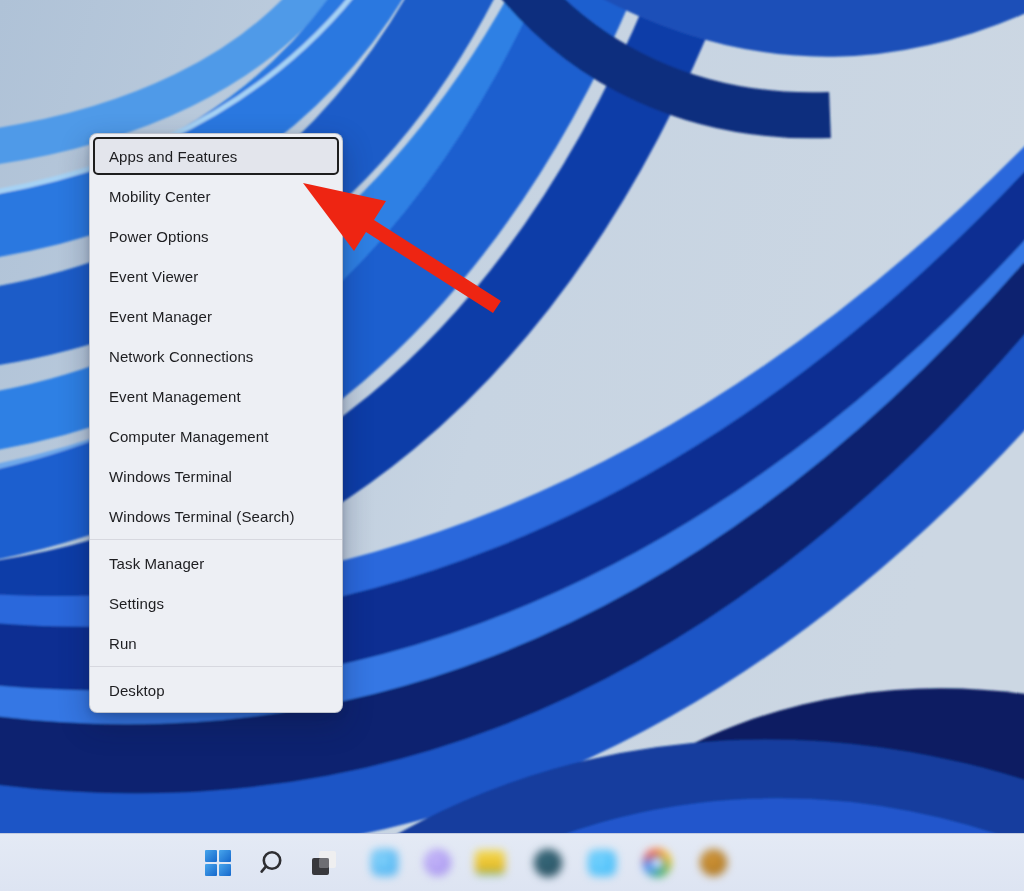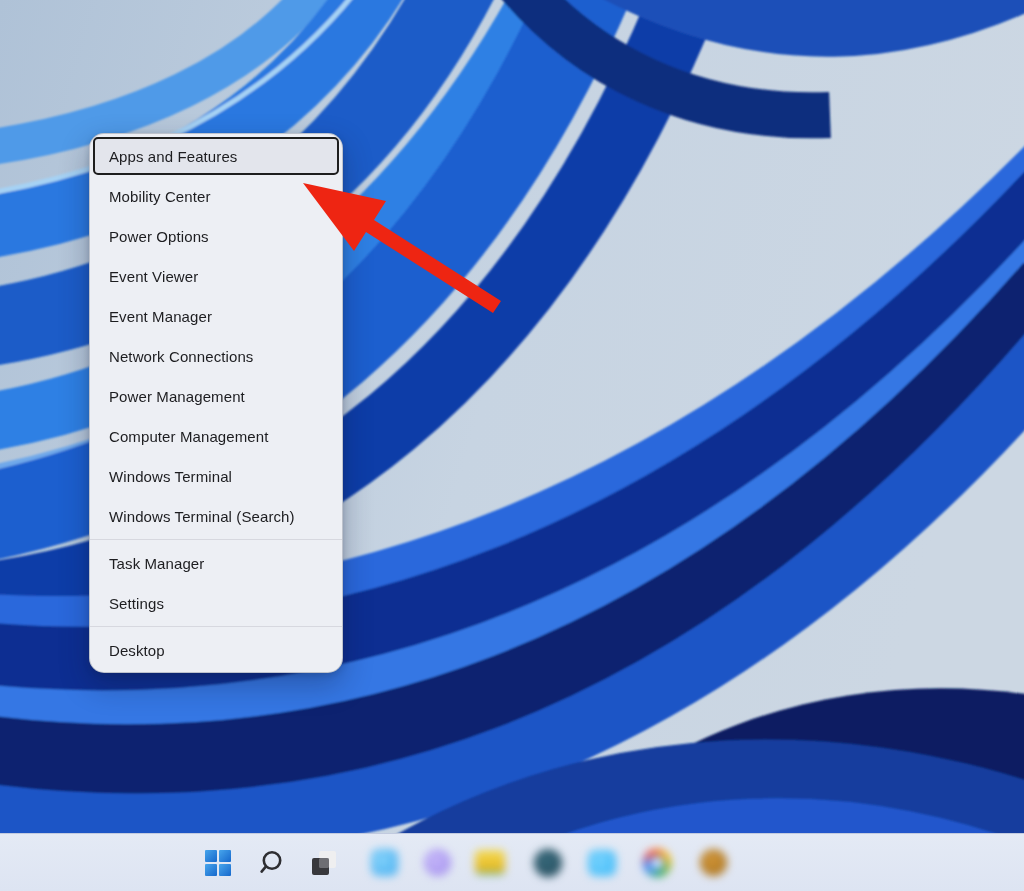"Apps and Features" .winx-menu { border-radius: 15px -> 8px }
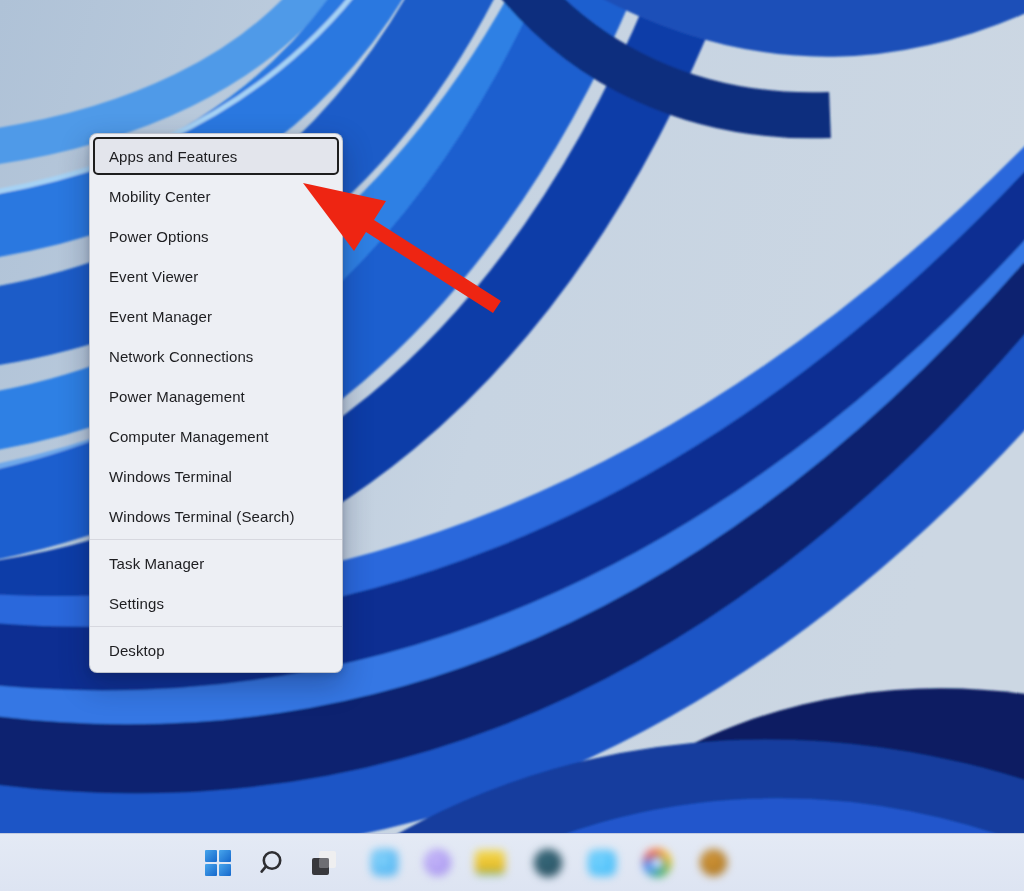"Power Management" span { text: Power -> Event }
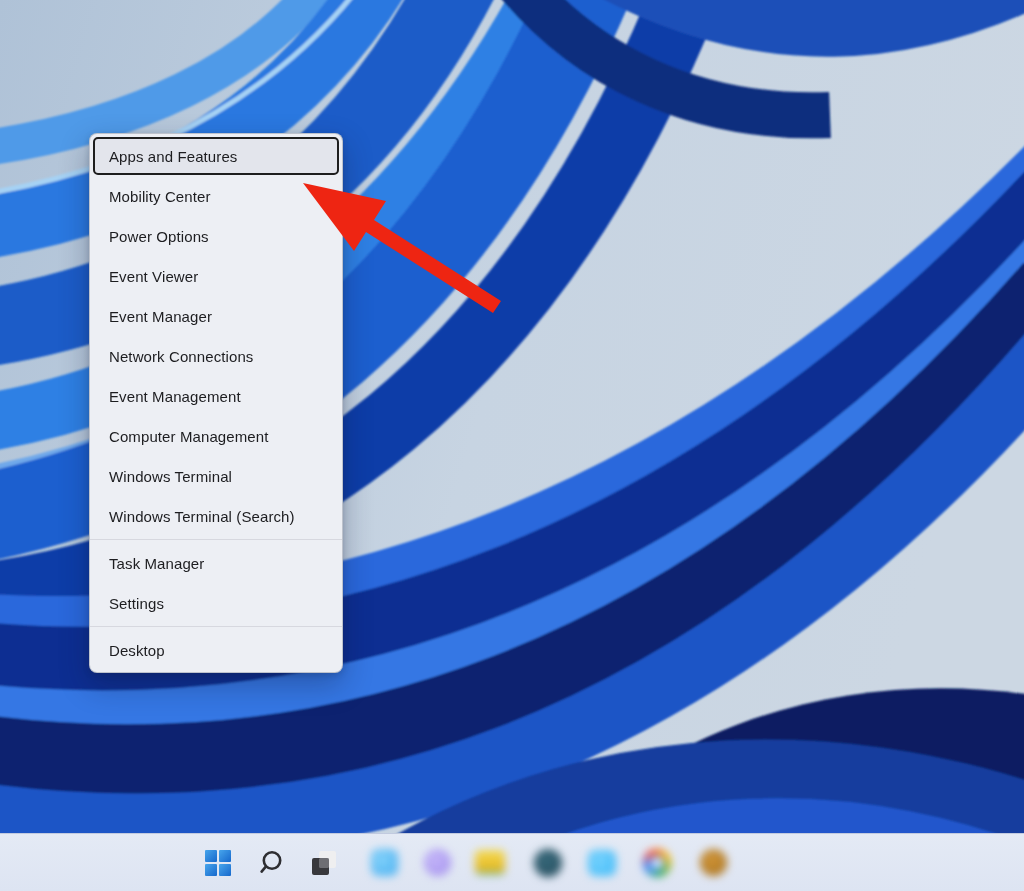"Run" div.menu-row { html: none -> <div> <span>Run</span> </div> }
